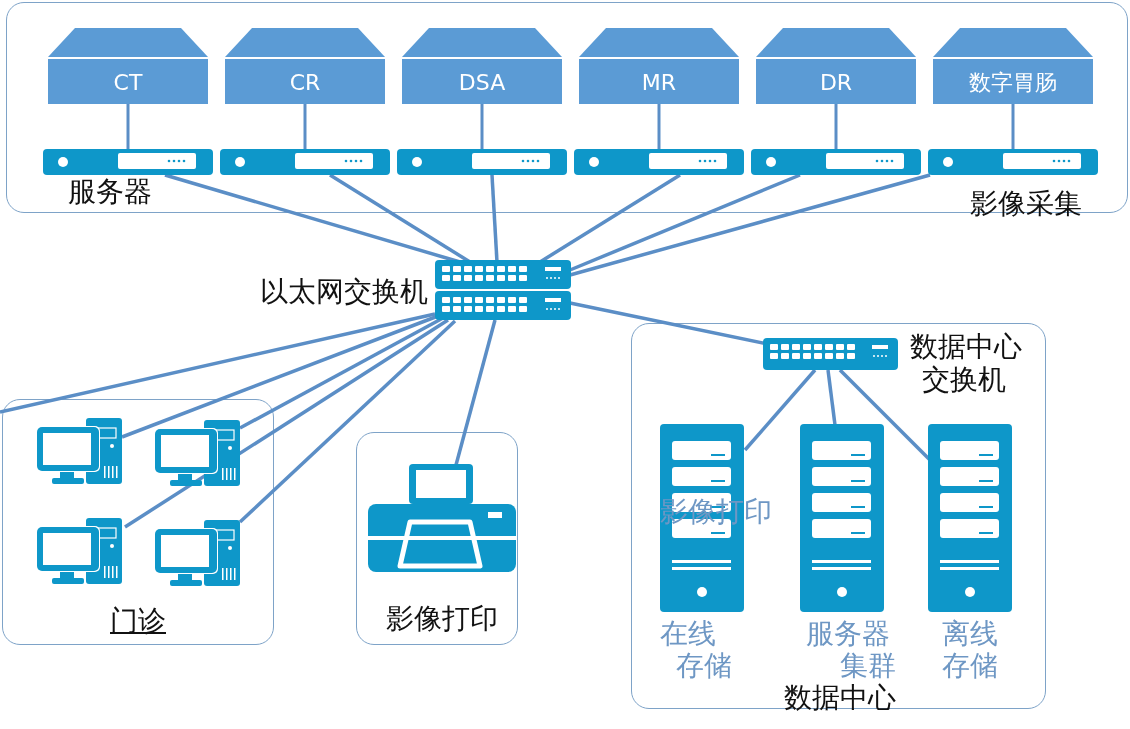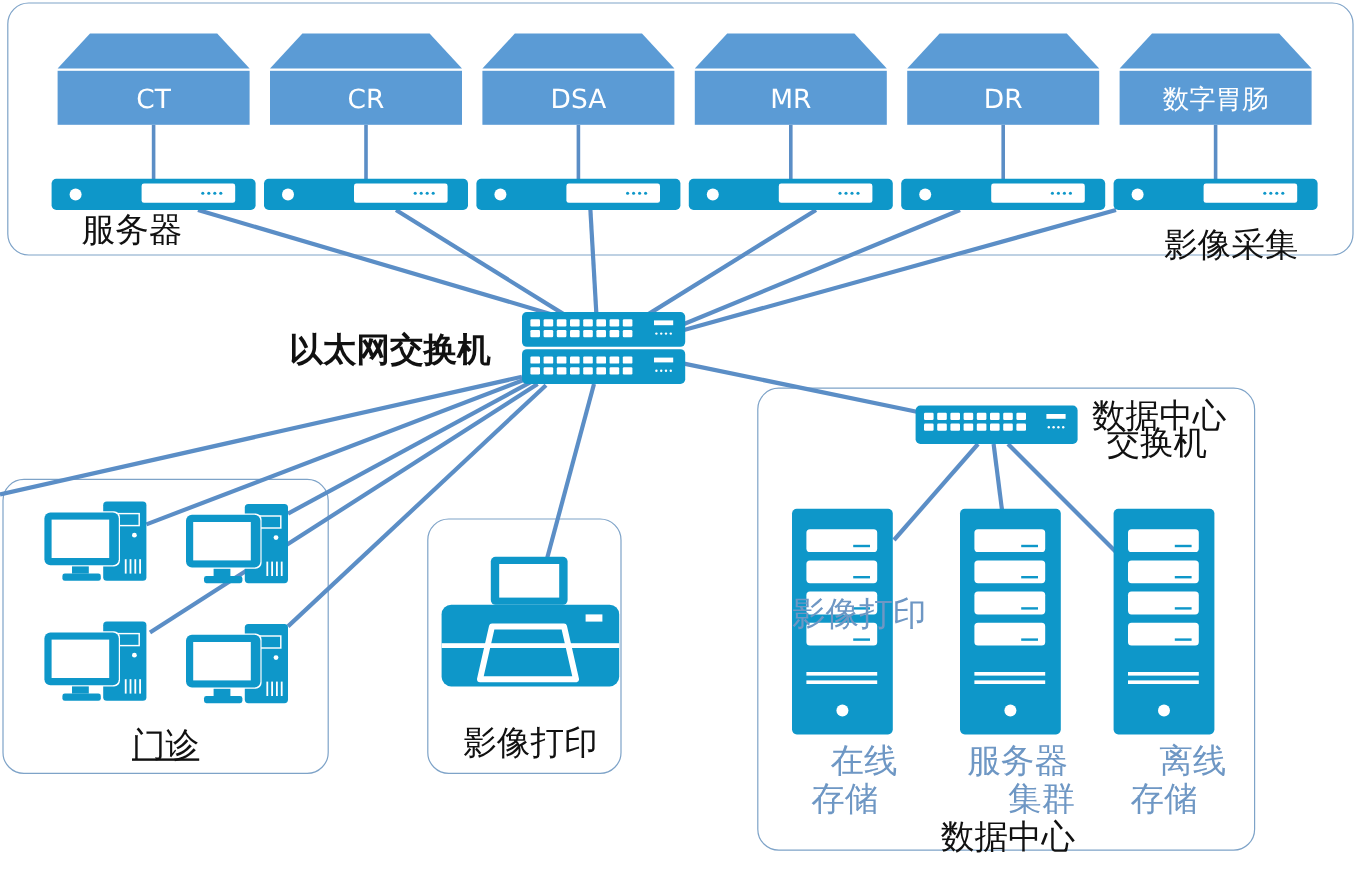"以太网交换机" div.lbl { font-weight: bold -> none; left: 241px -> 260px }
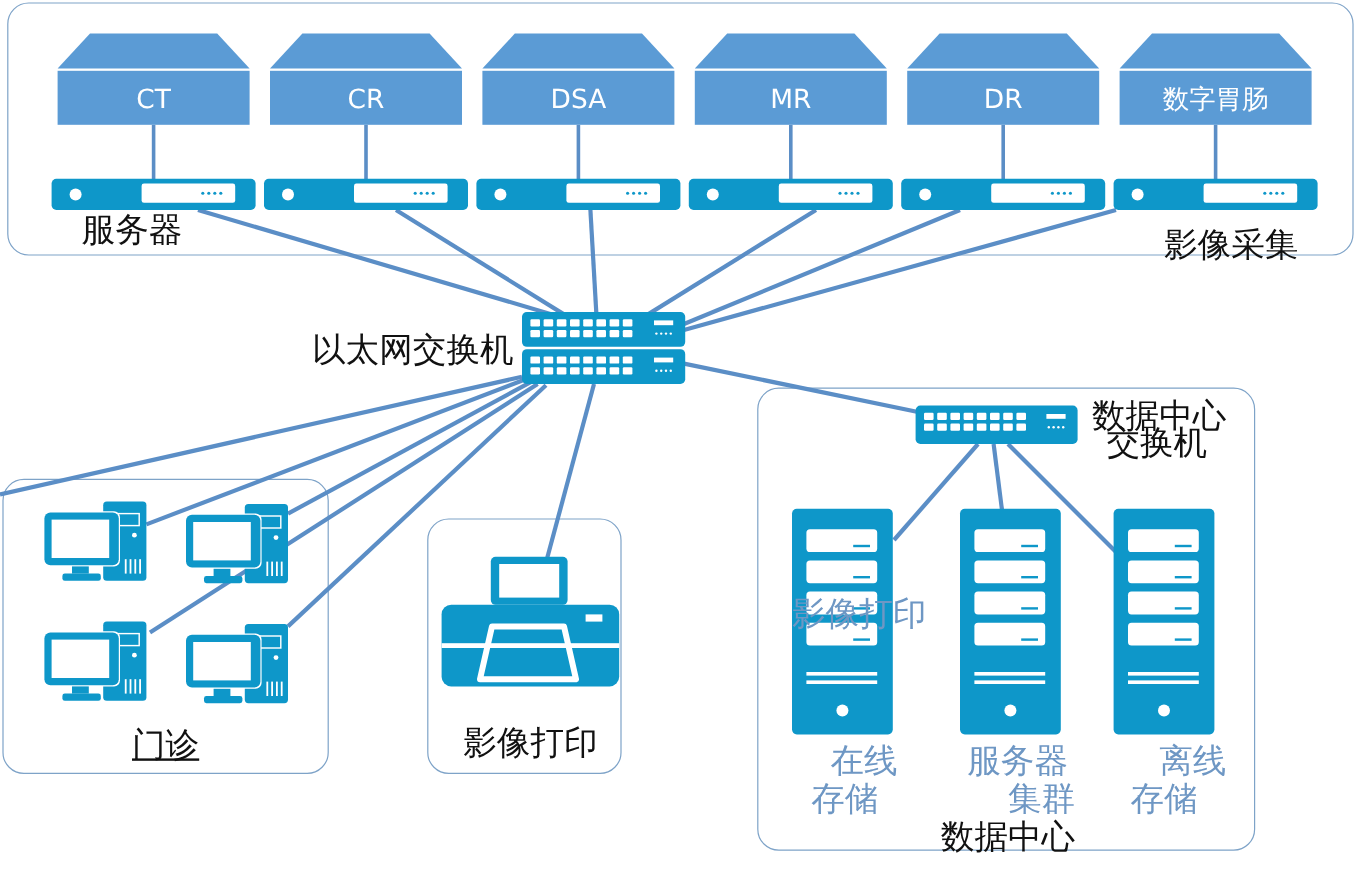"交换机" div.lbl { top: 355px -> 366px }
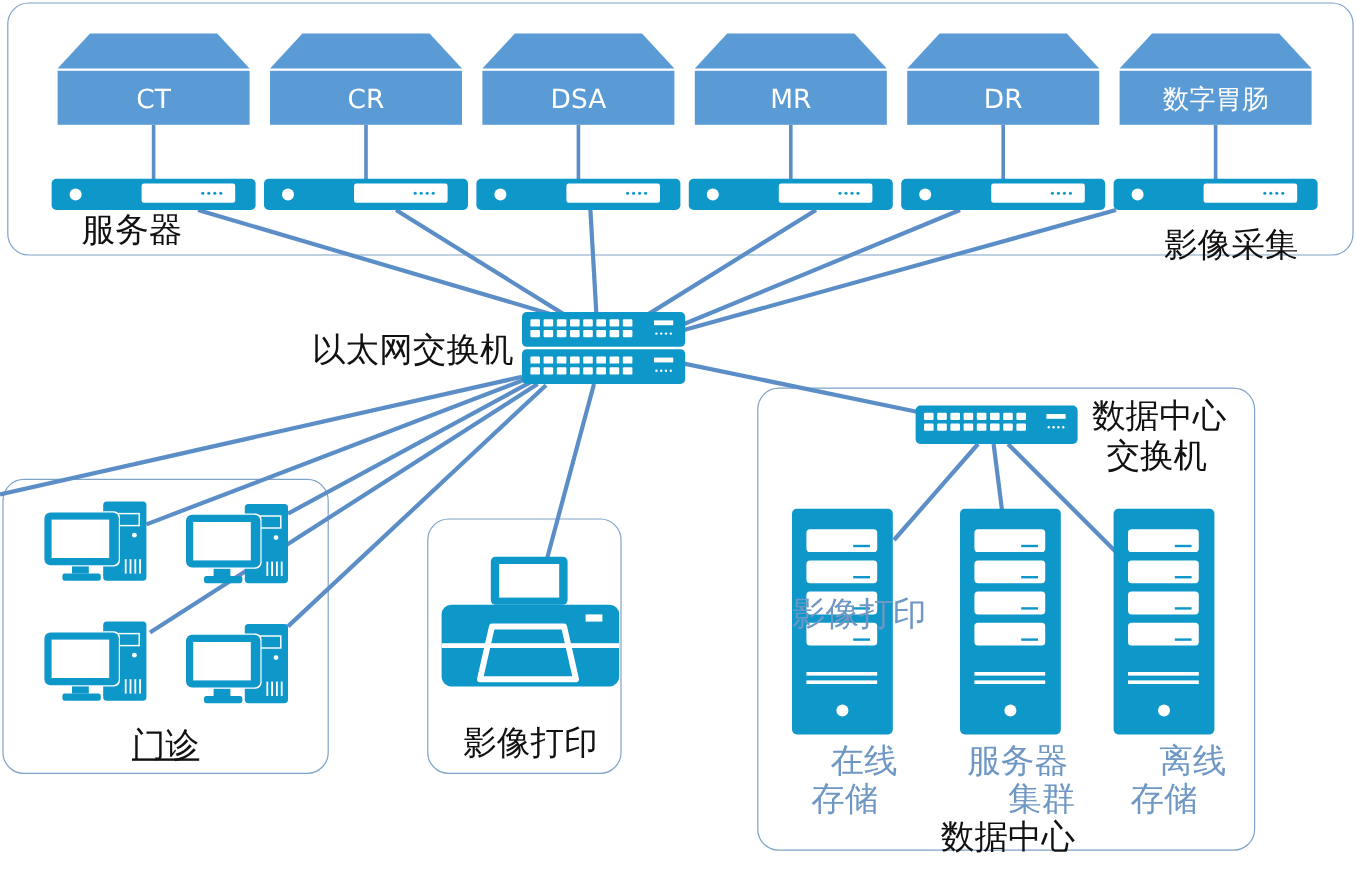"在线" div.lbl { left: 692px -> 660px }
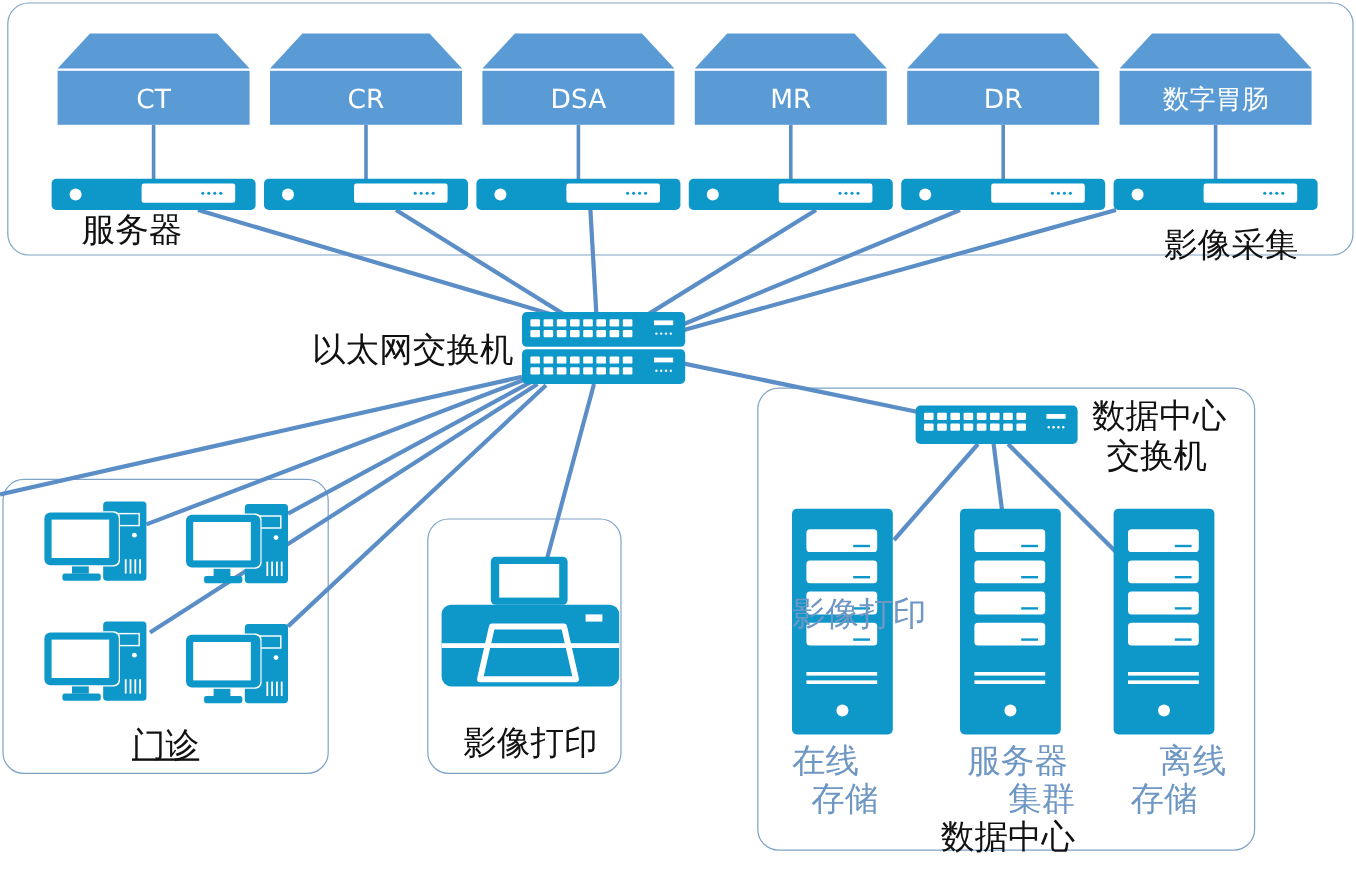"离线" div.lbl { margin-left: 24px -> none }
